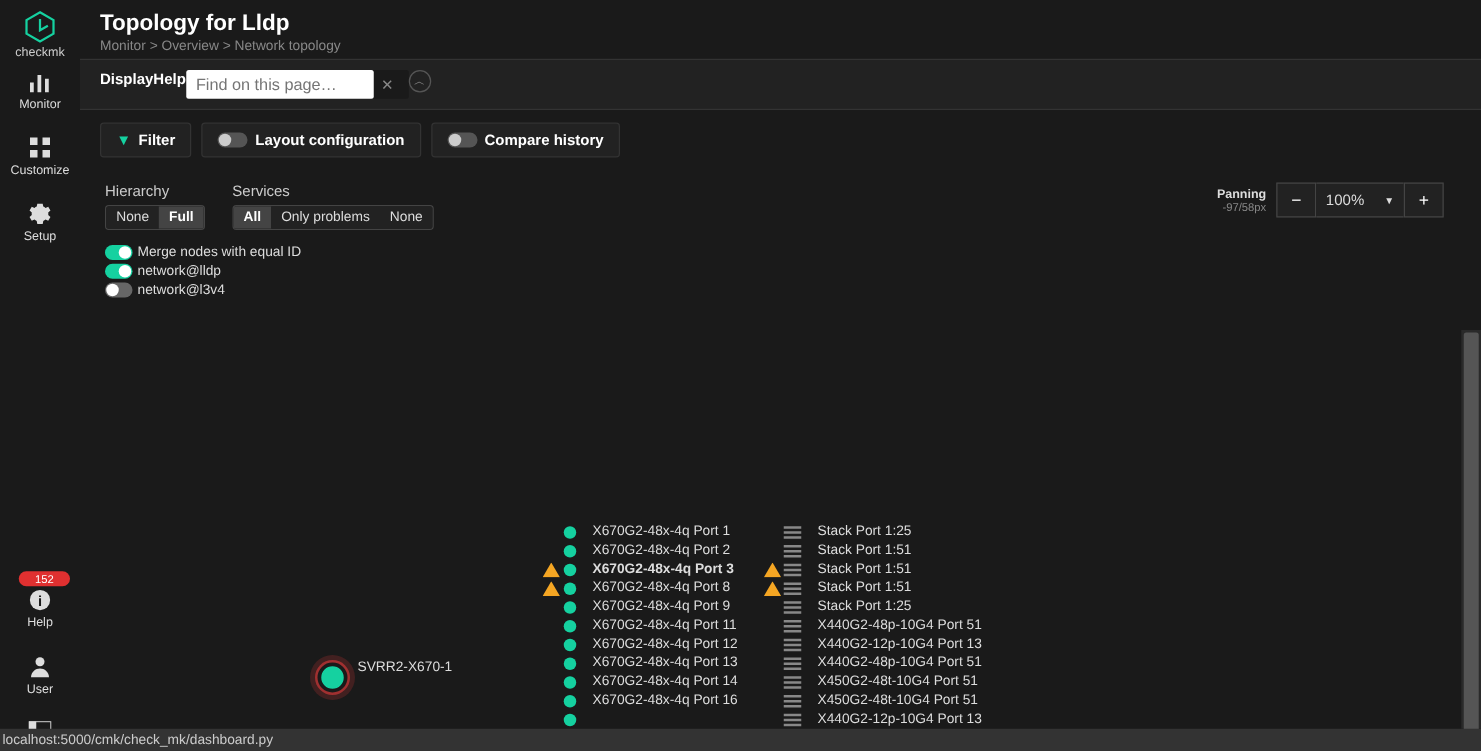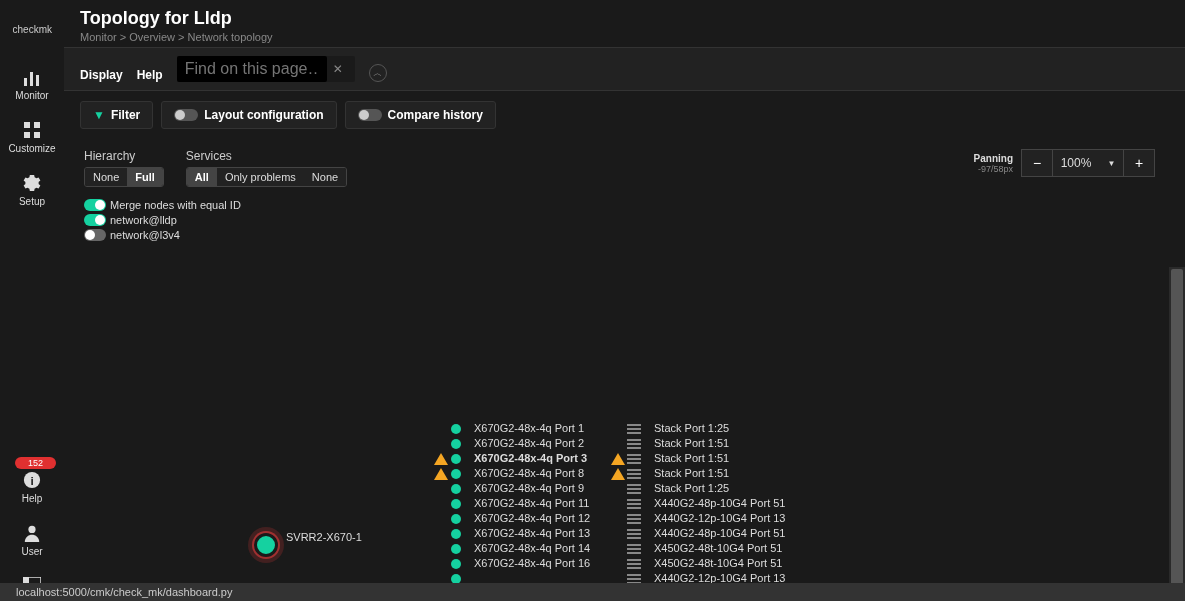"checkmk" .logo { flex-direction: row -> column; margin-bottom: 12px -> 0 }
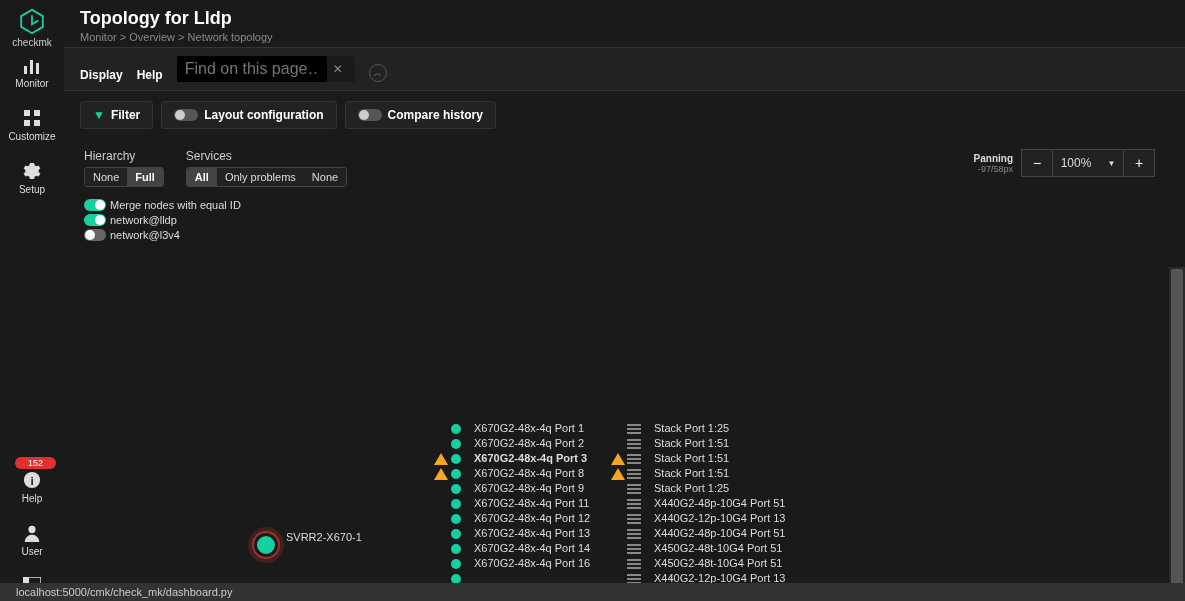"Display" .menu-bar { align-items: flex-end -> flex-start; gap: 14px -> none }
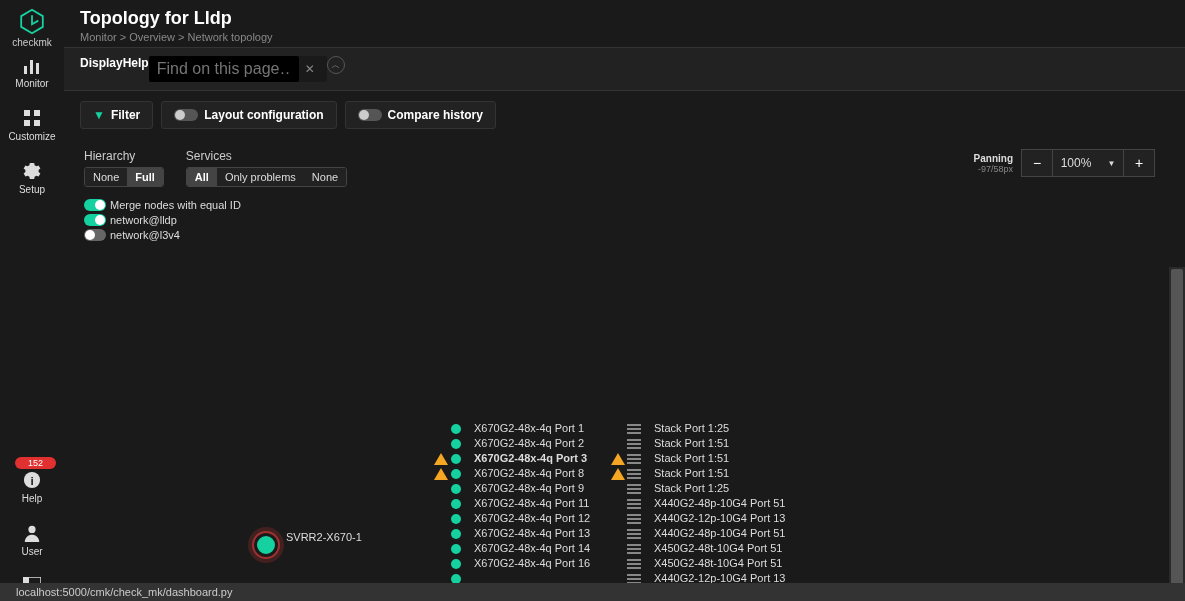"Find on this page…" .search-box { background: #000000 -> #ffffff; font-size: 16px -> 13px }
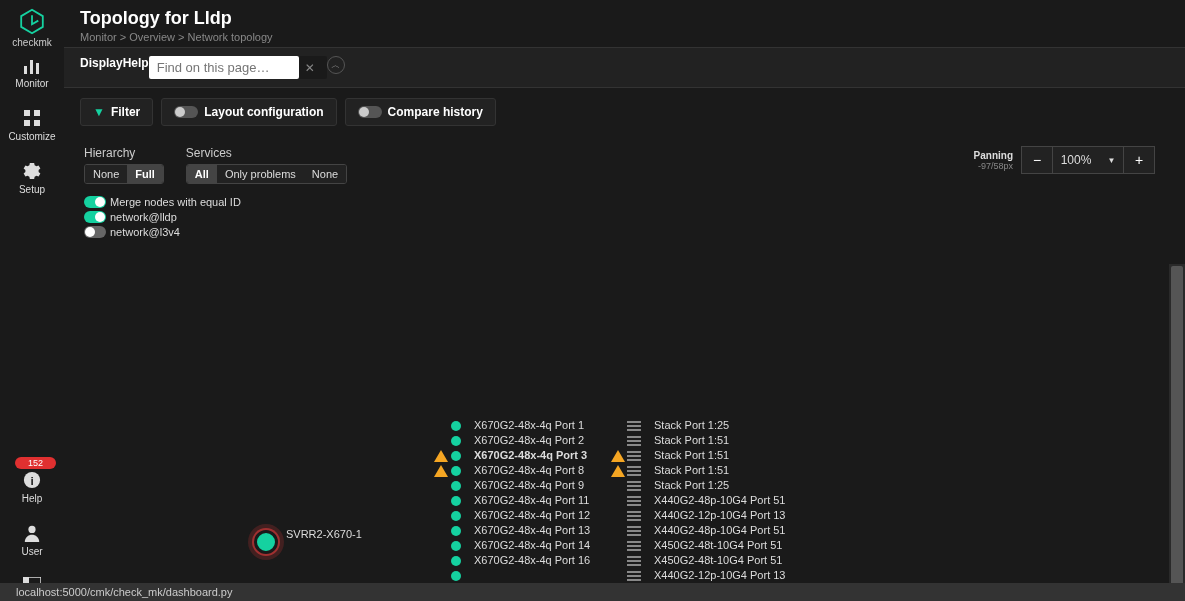"localhost:5000/cmk/check_mk/dashboard.py" .status-bar { padding: 3px 16px -> 3px 2px }
